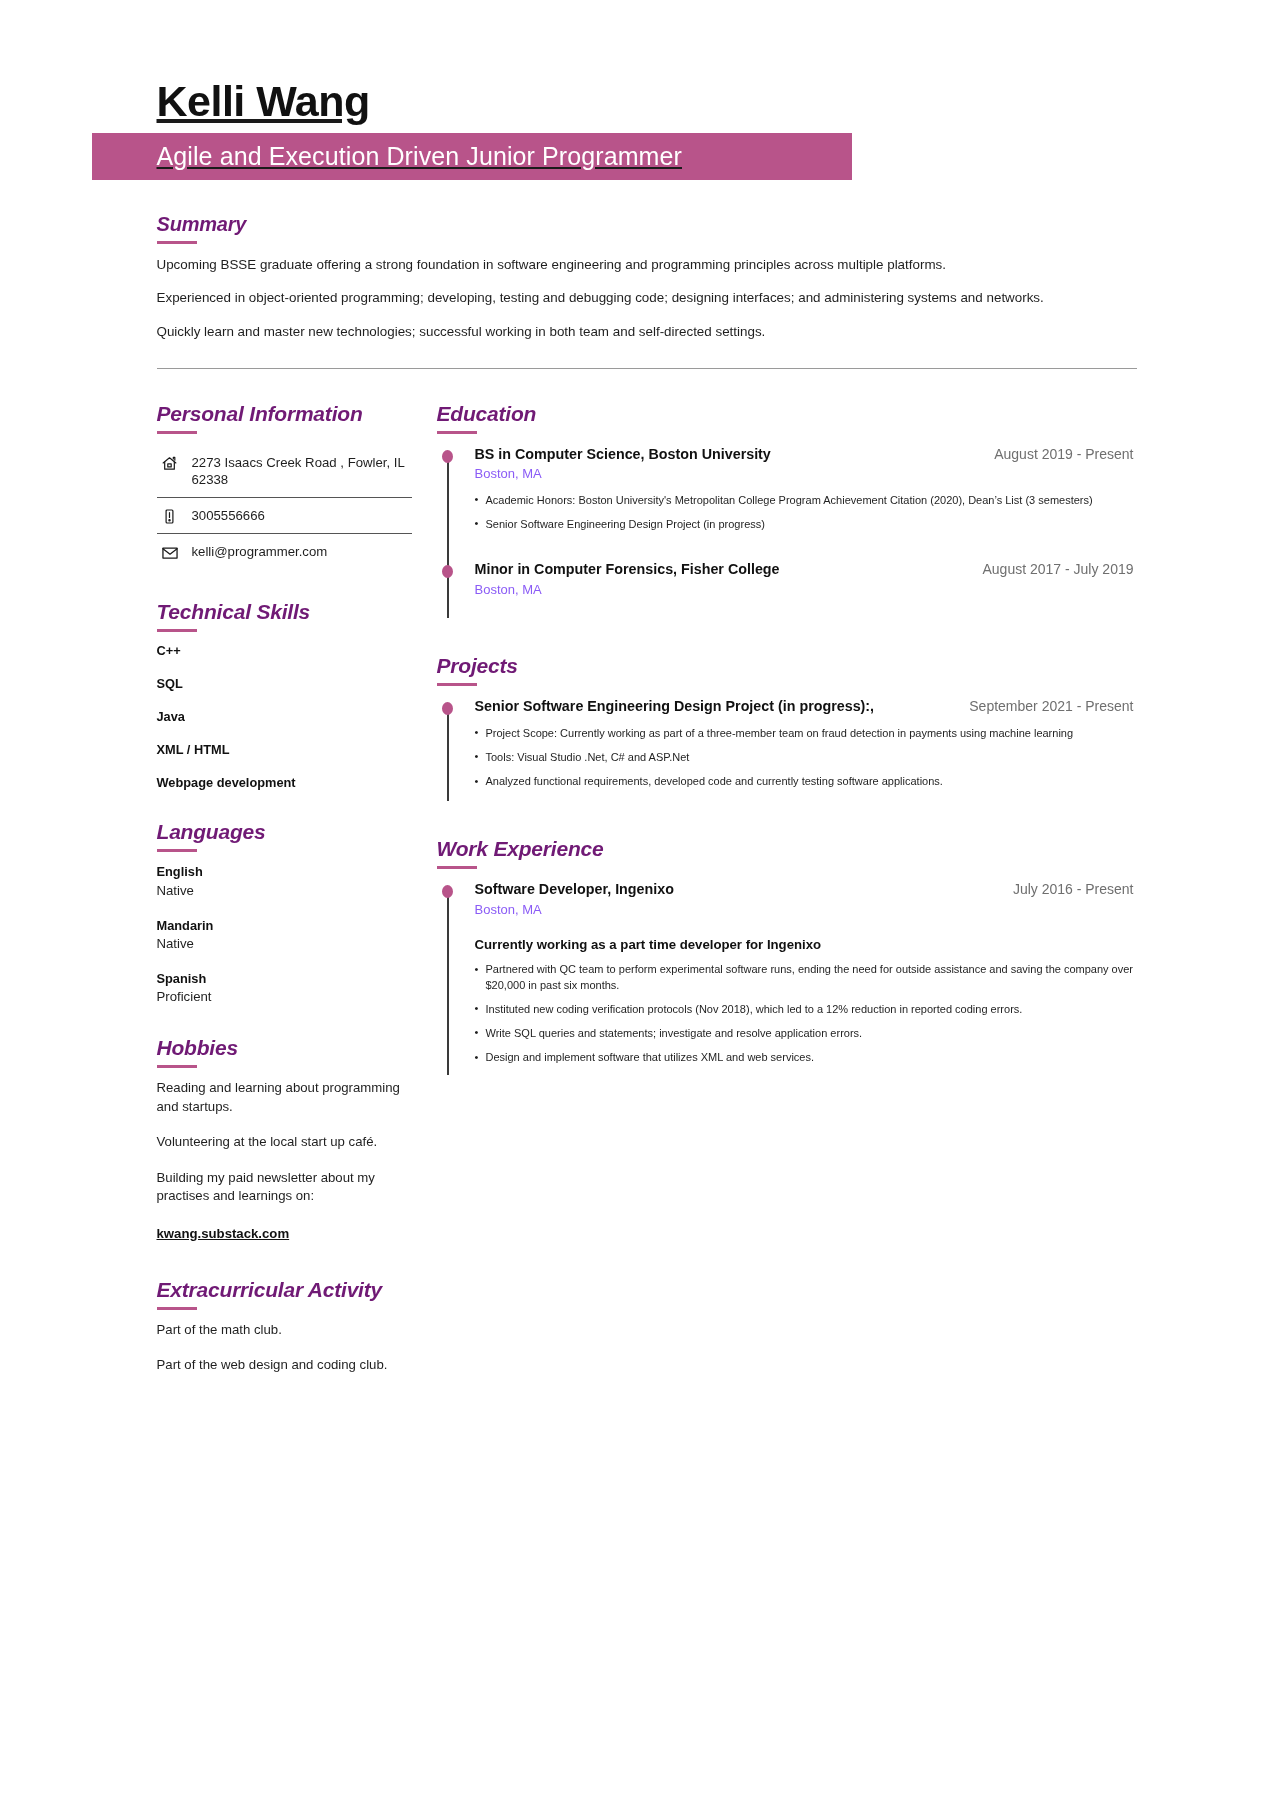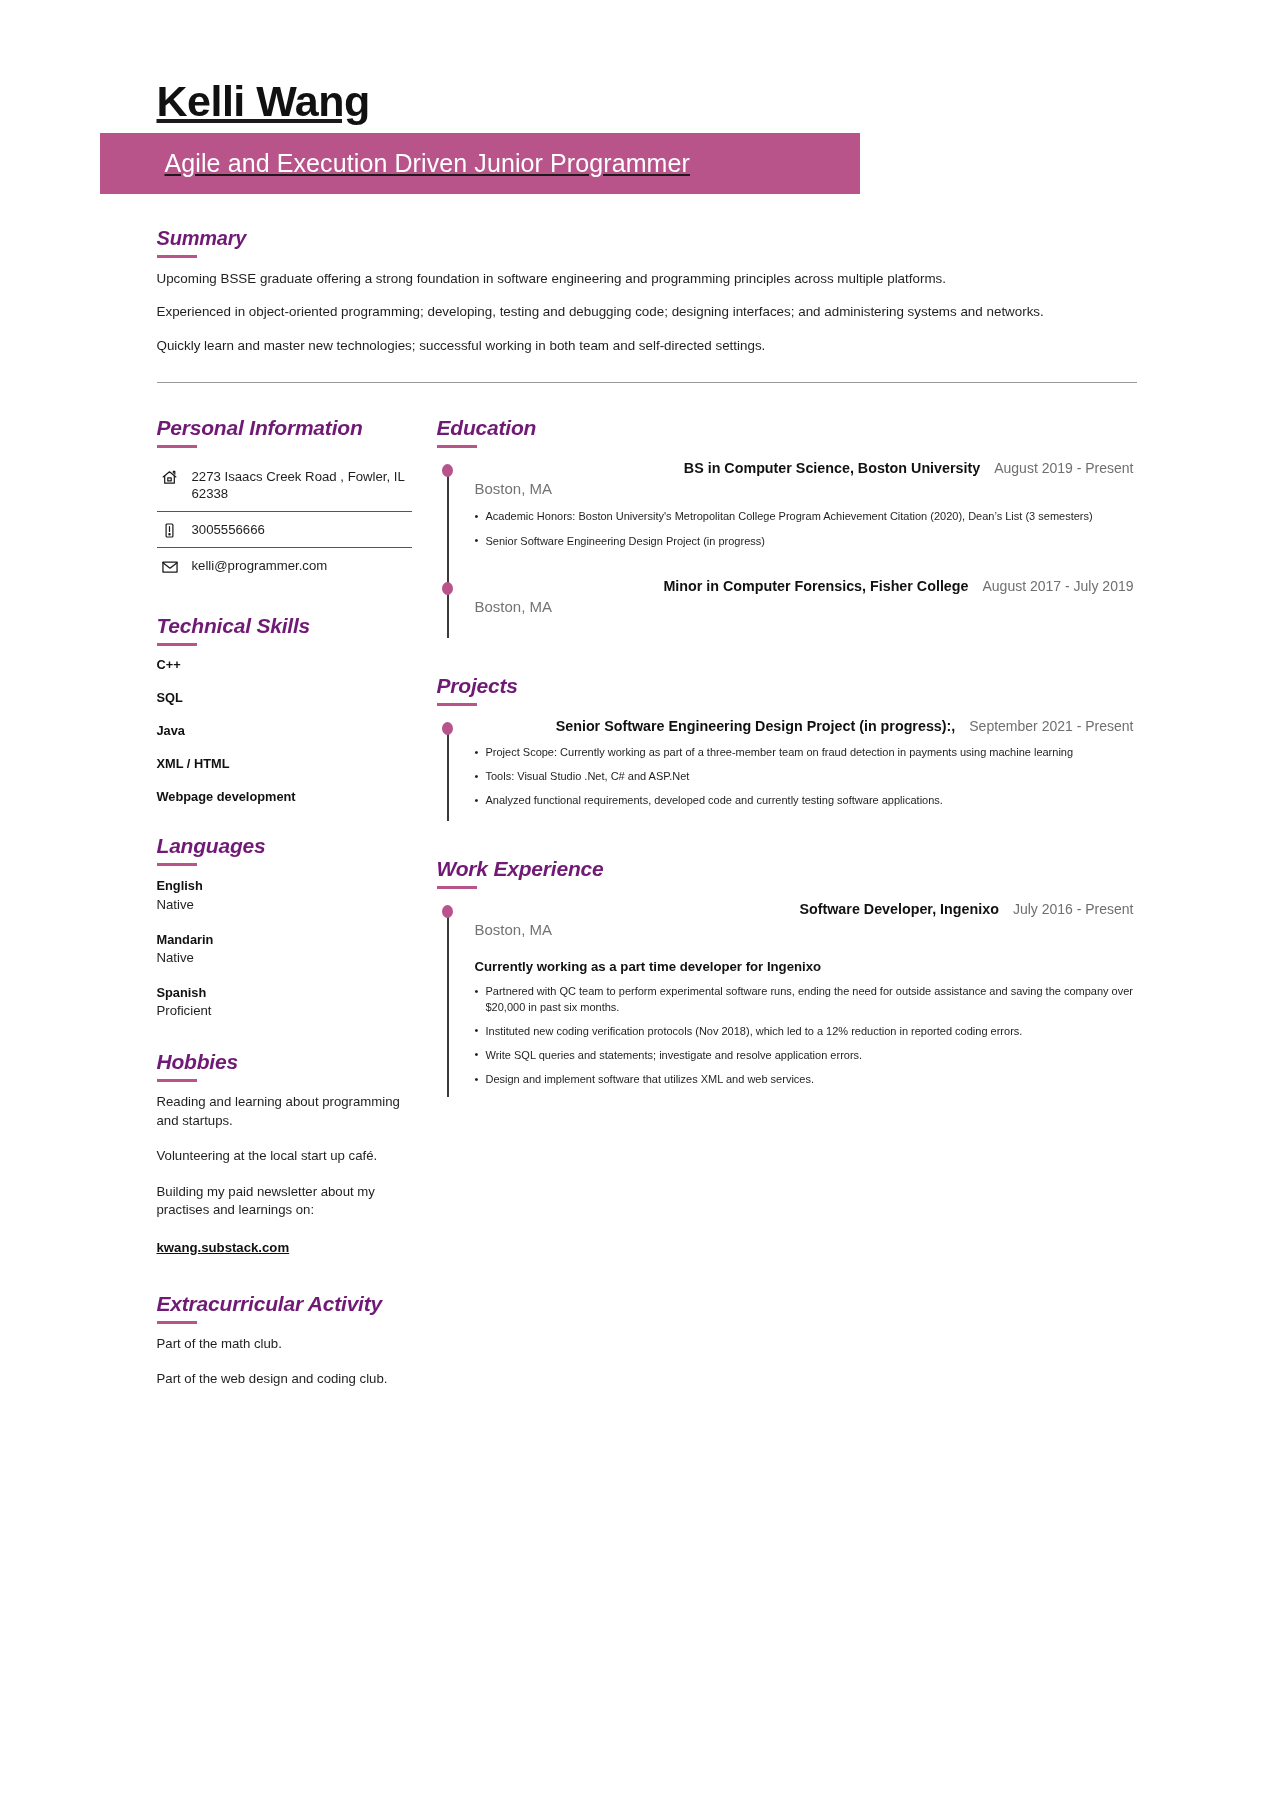"Agile and Execution Driven Junior" .title-banner { height: 61px -> 47px; margin-left: 8px -> none }
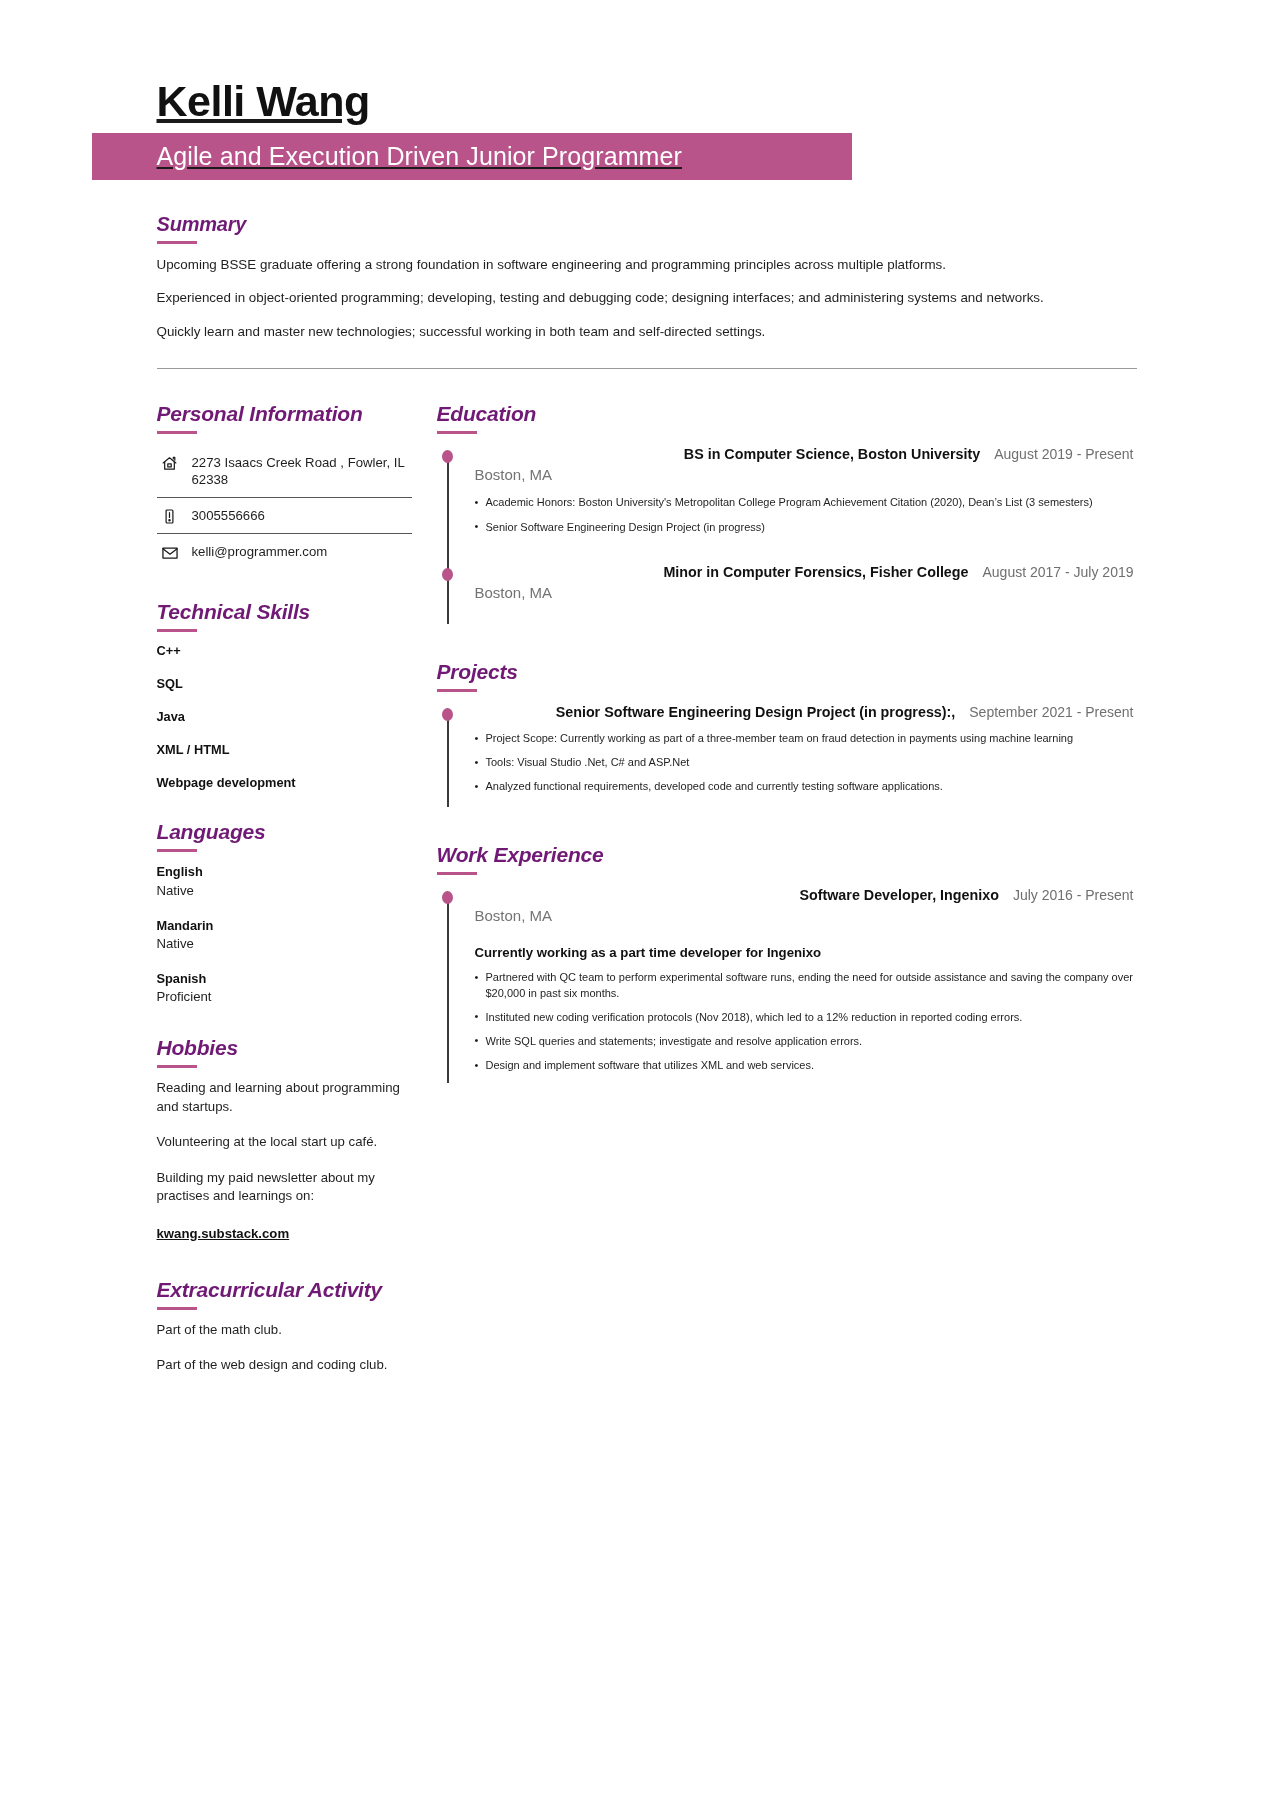"BS in Computer Science, Boston" .tl-headrow { justify-content: flex-end -> space-between }
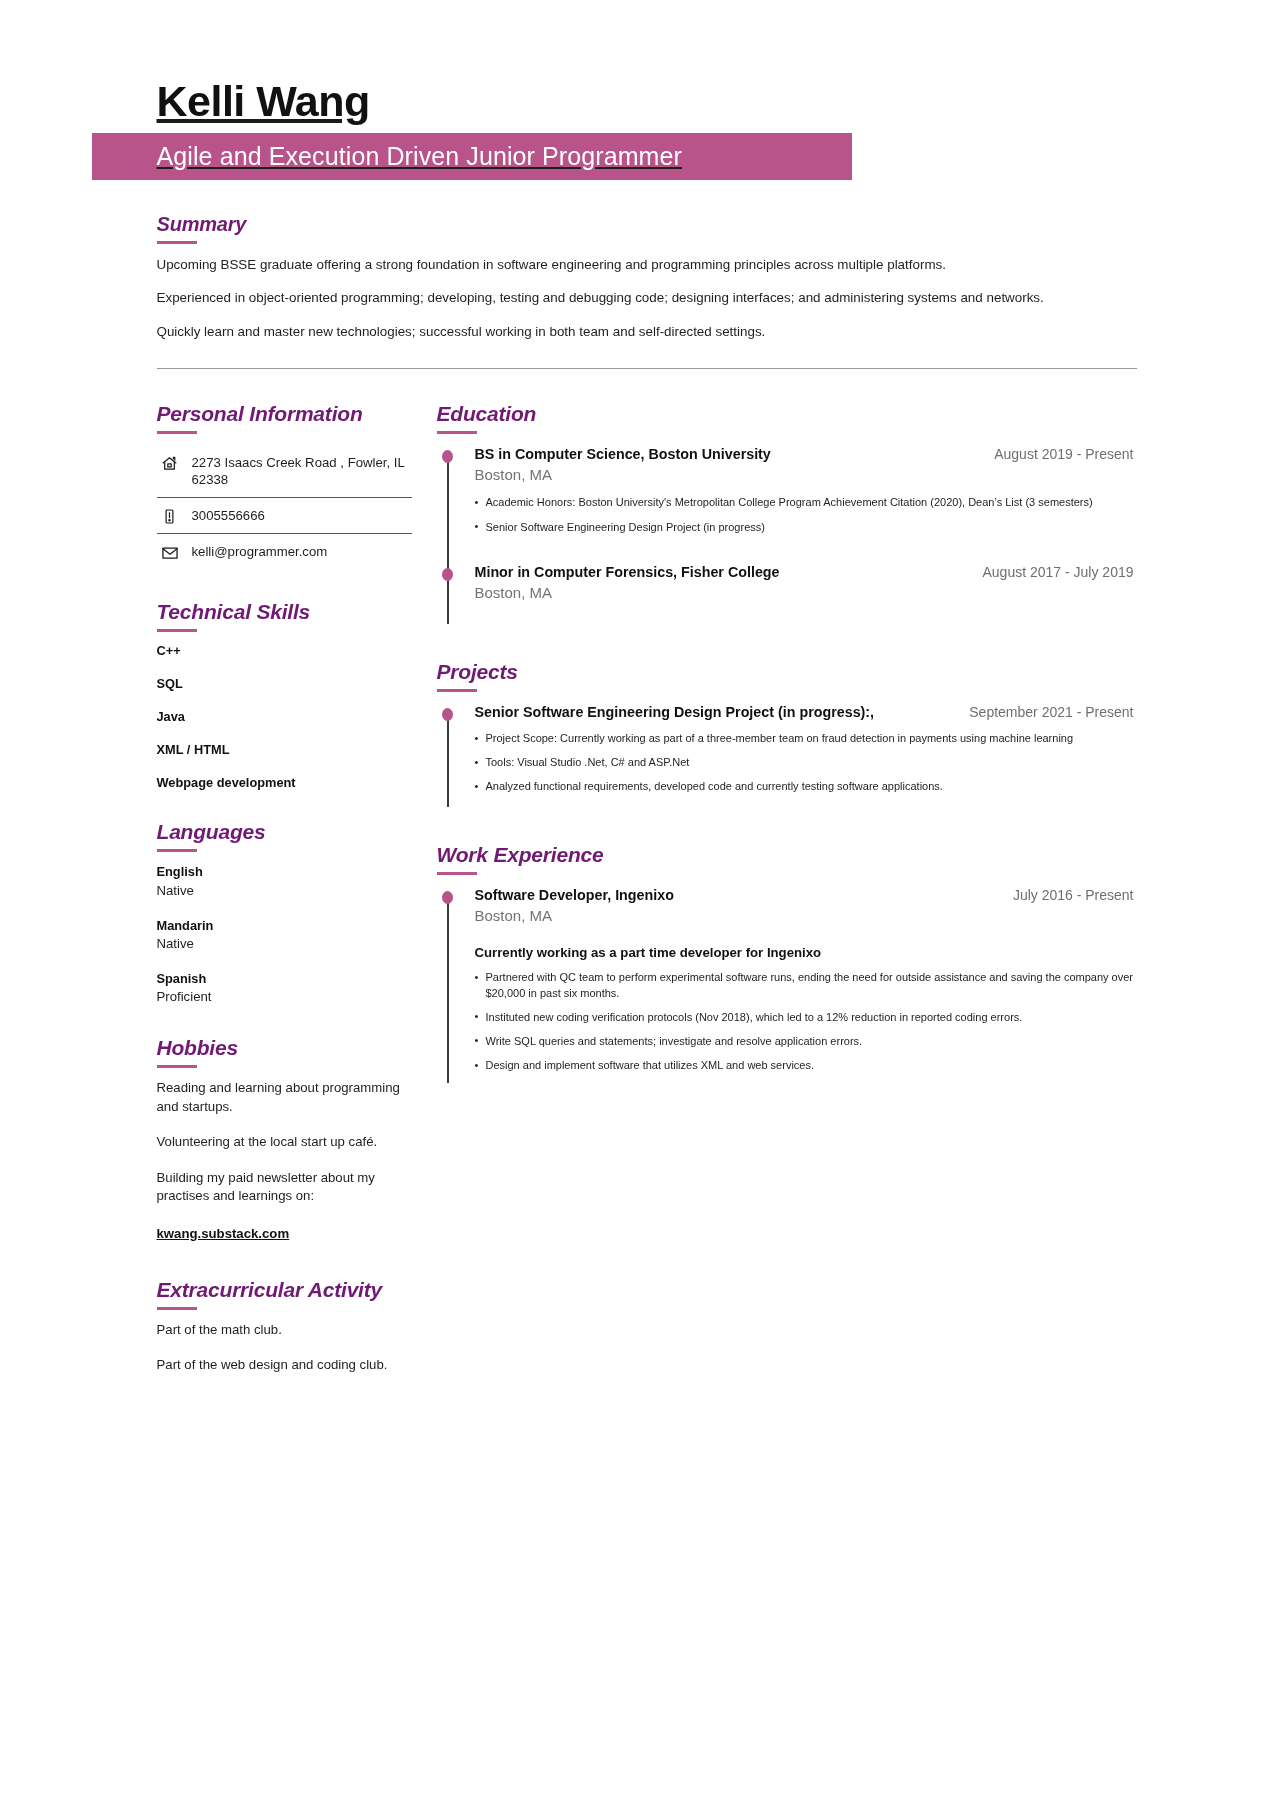"Boston, MA" .tl-sub { color: #737373 -> #8b5cf6; font-size: 15px -> 13px }
